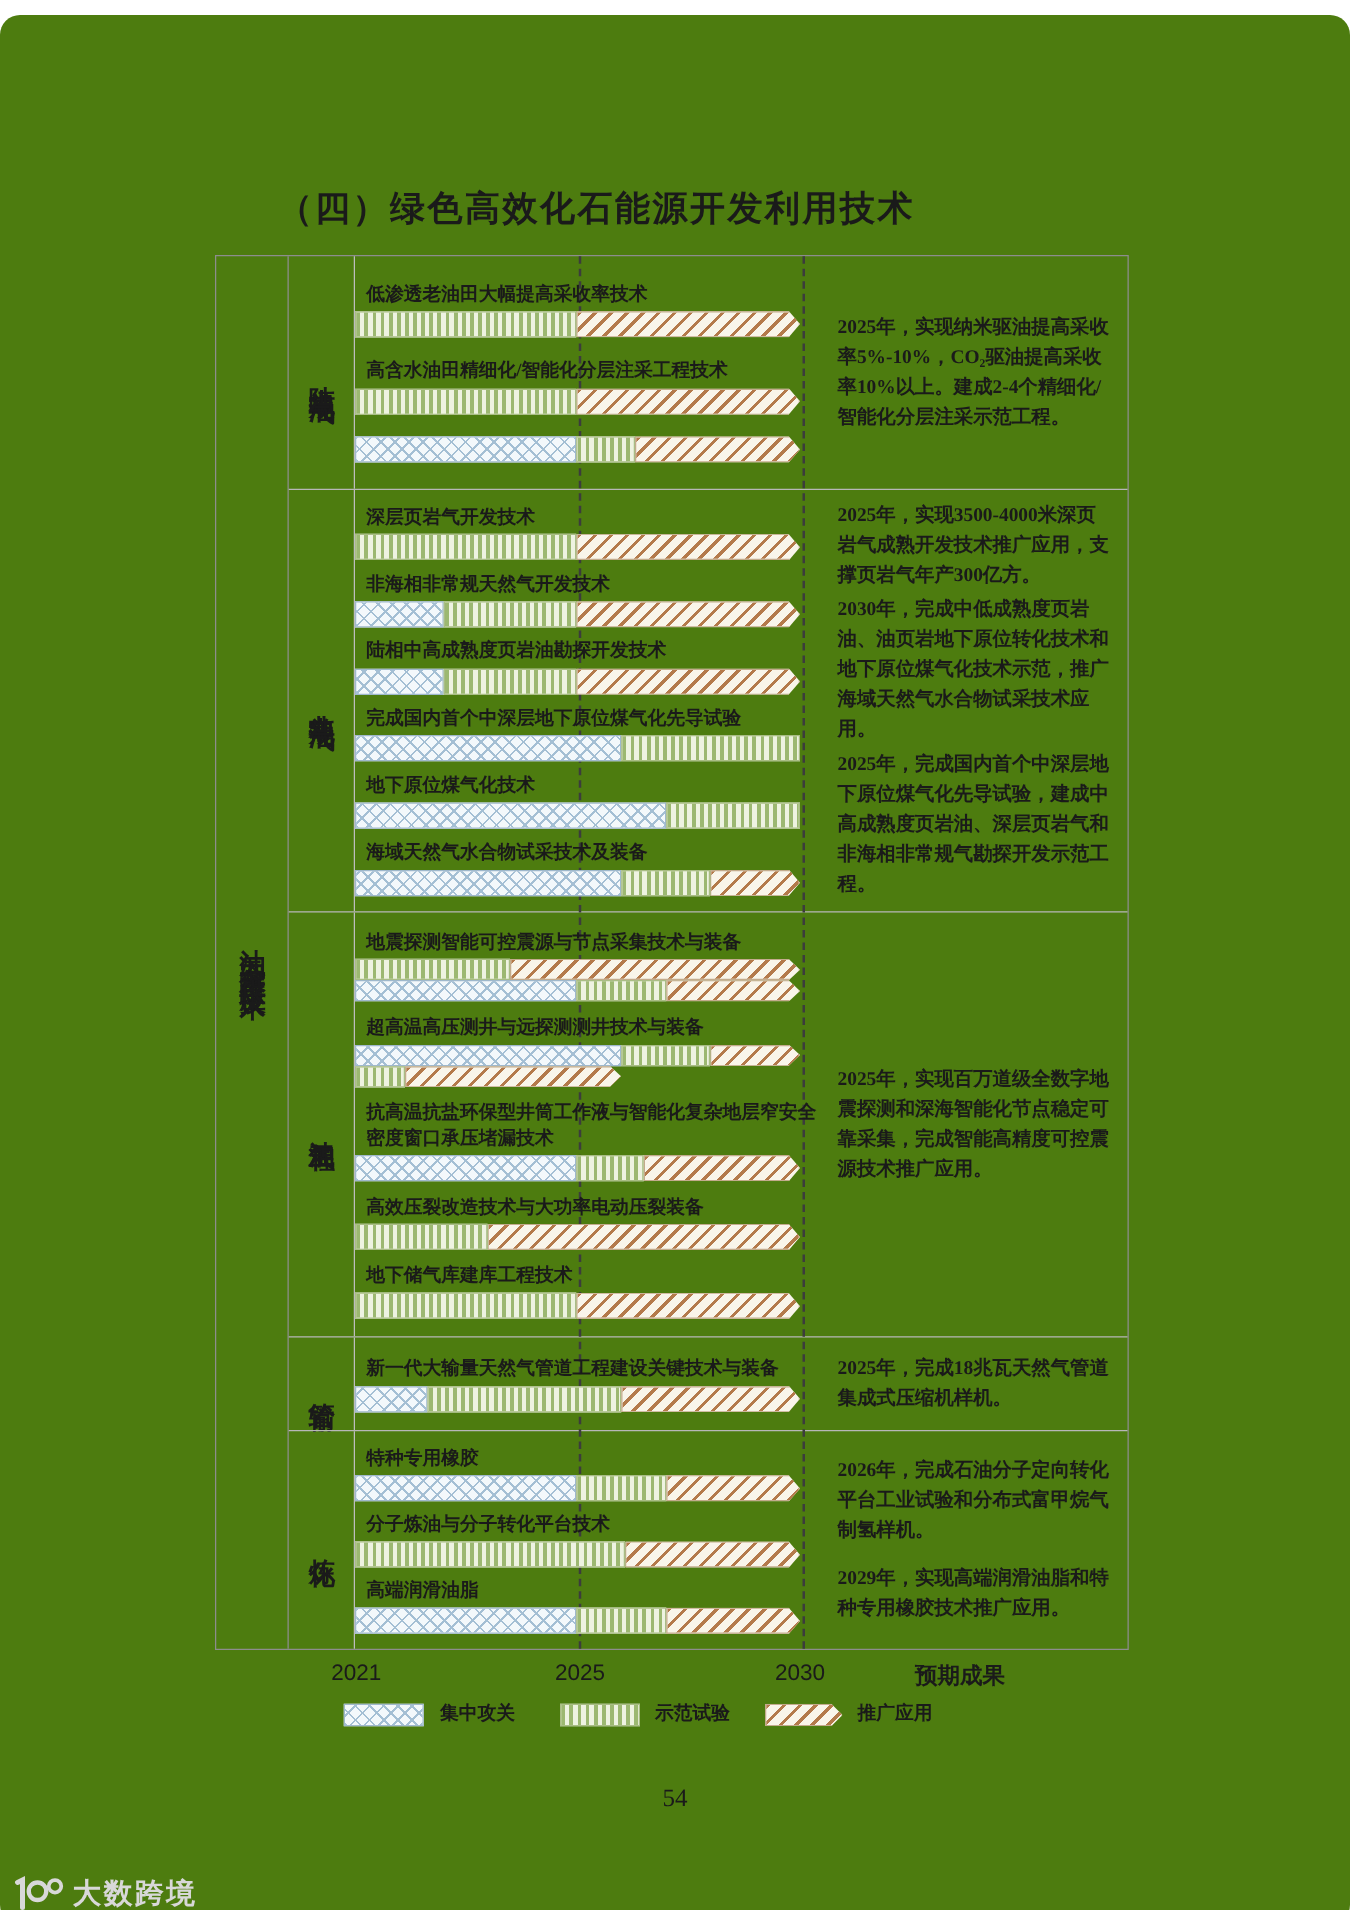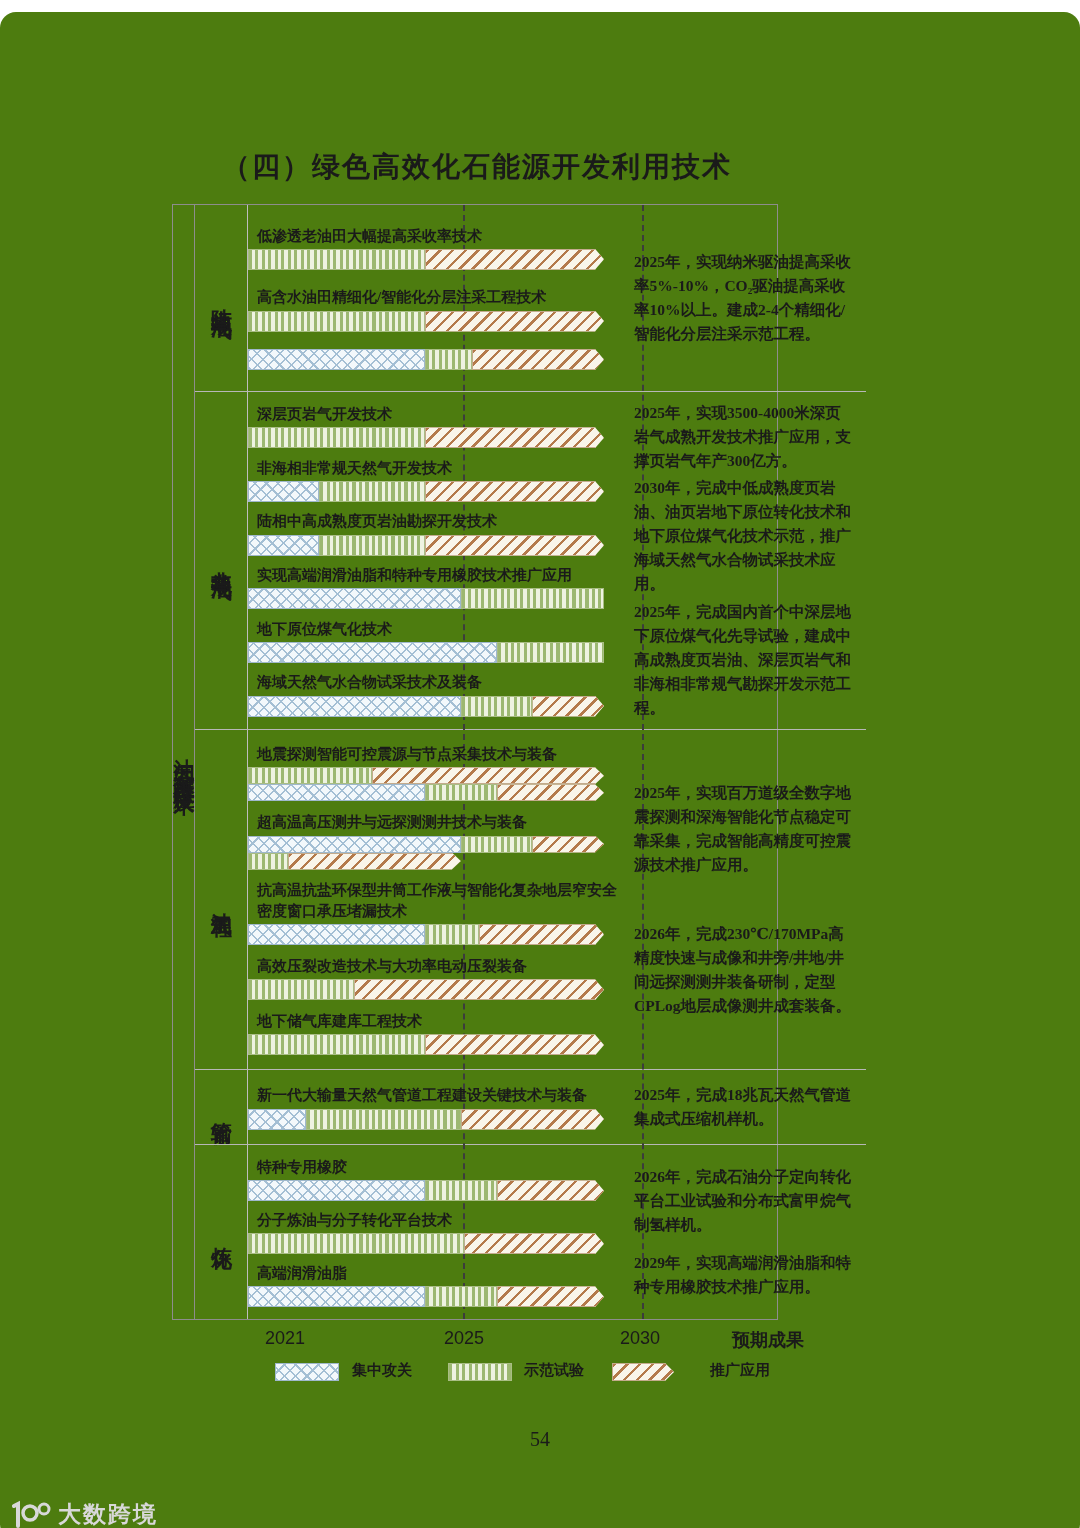"低渗透老油田大幅提高采收率技术" .table { width: 606px -> 731px }
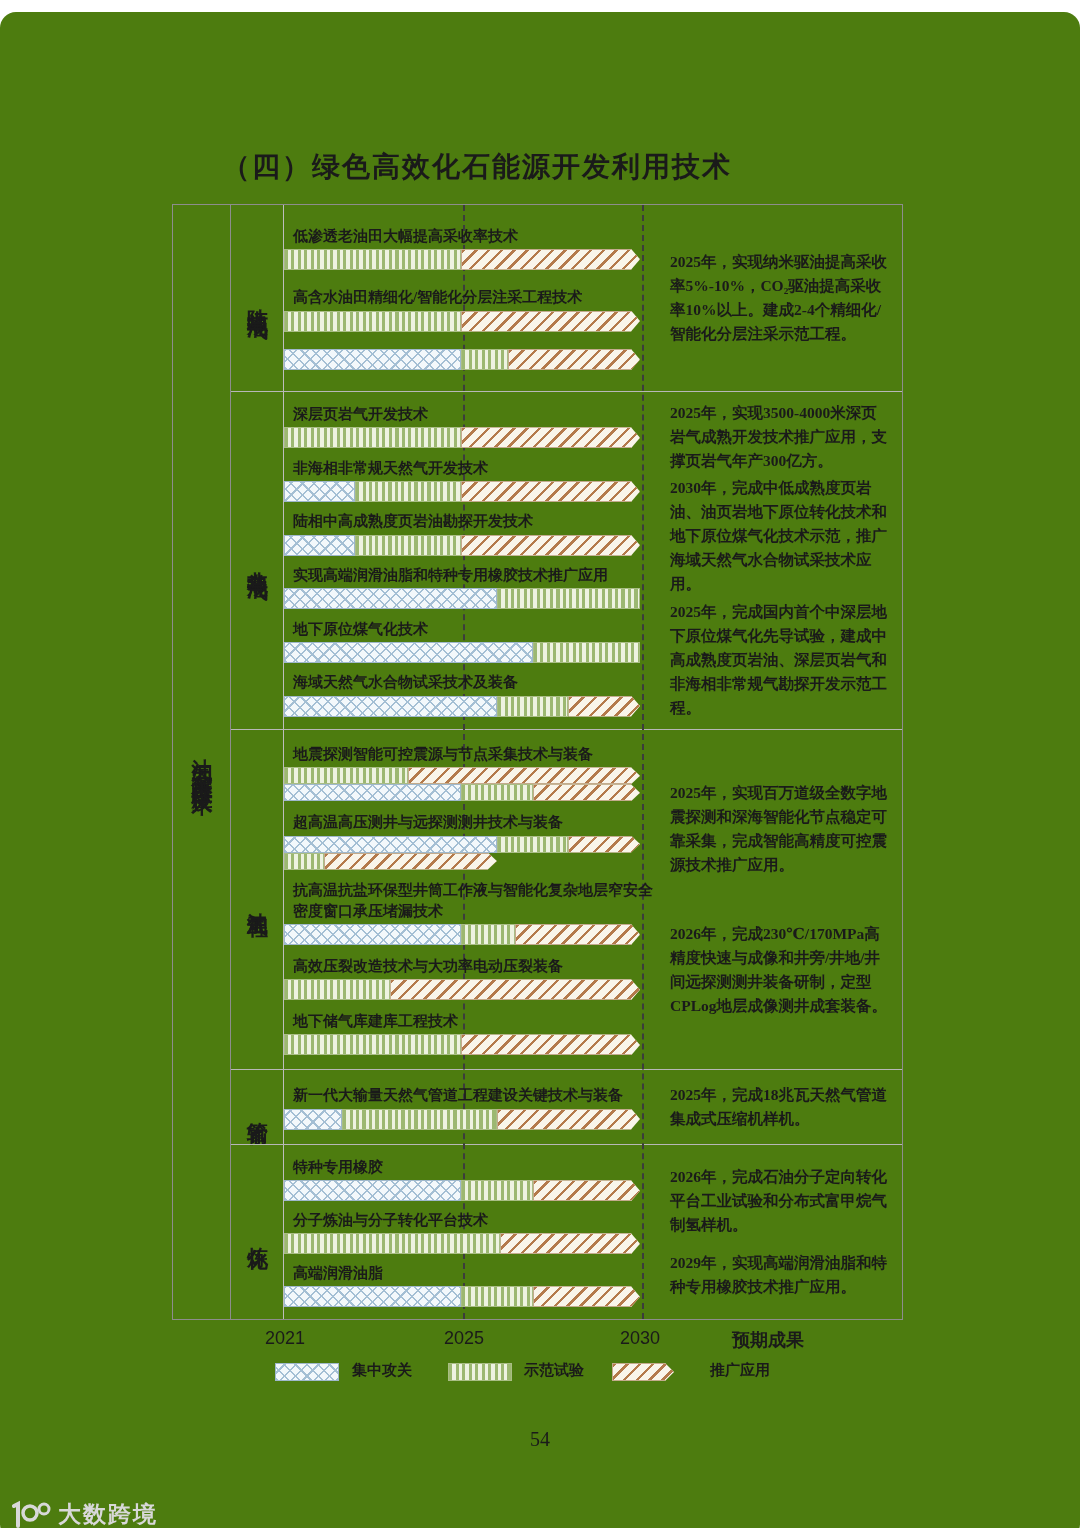"实现高端润滑油脂和特种专用橡胶技术推广应用" div.task-label { text: 实现高端润滑油脂和特种专用橡胶技术推广应用 -> 完成国内首个中深层地下原位煤气化先导试验 }
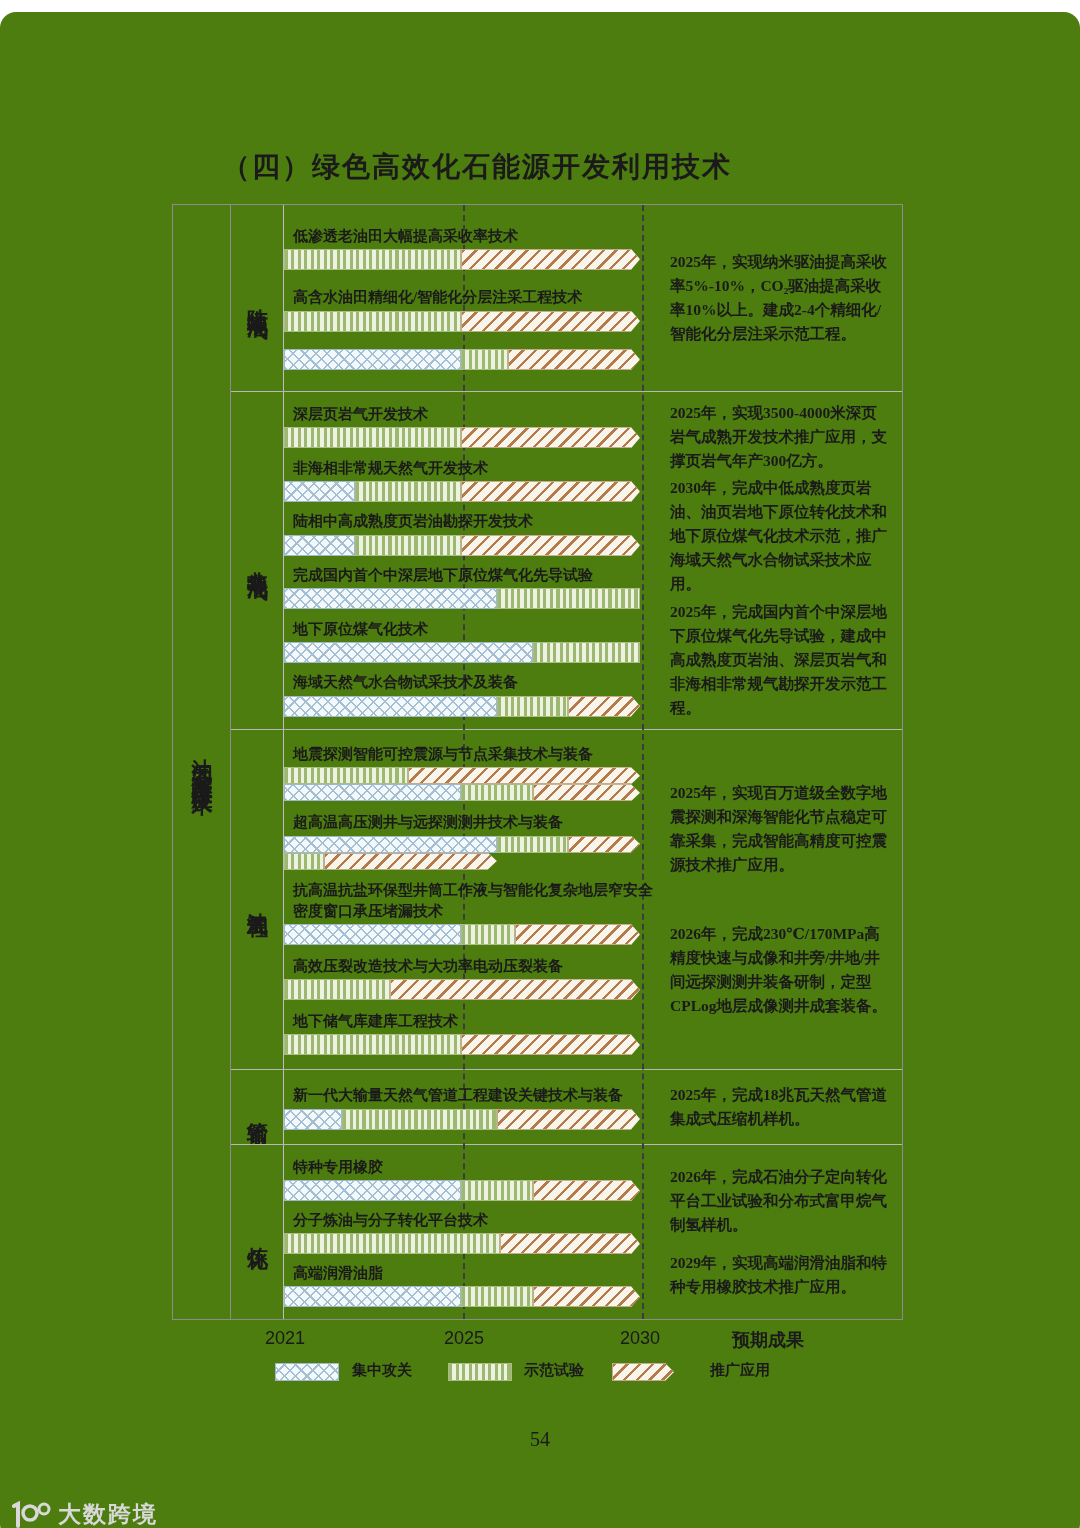"2026年，完成230℃/170MPa高精度快速与成像和井旁/井地/井间远探测测" p.outcome { html: <p>2026年，完成230℃/170MPa高精度快速与成像和井旁/井地/井间远探测测井装备研制，定型CPLog地层成像测井成套装备。</p> -> none }
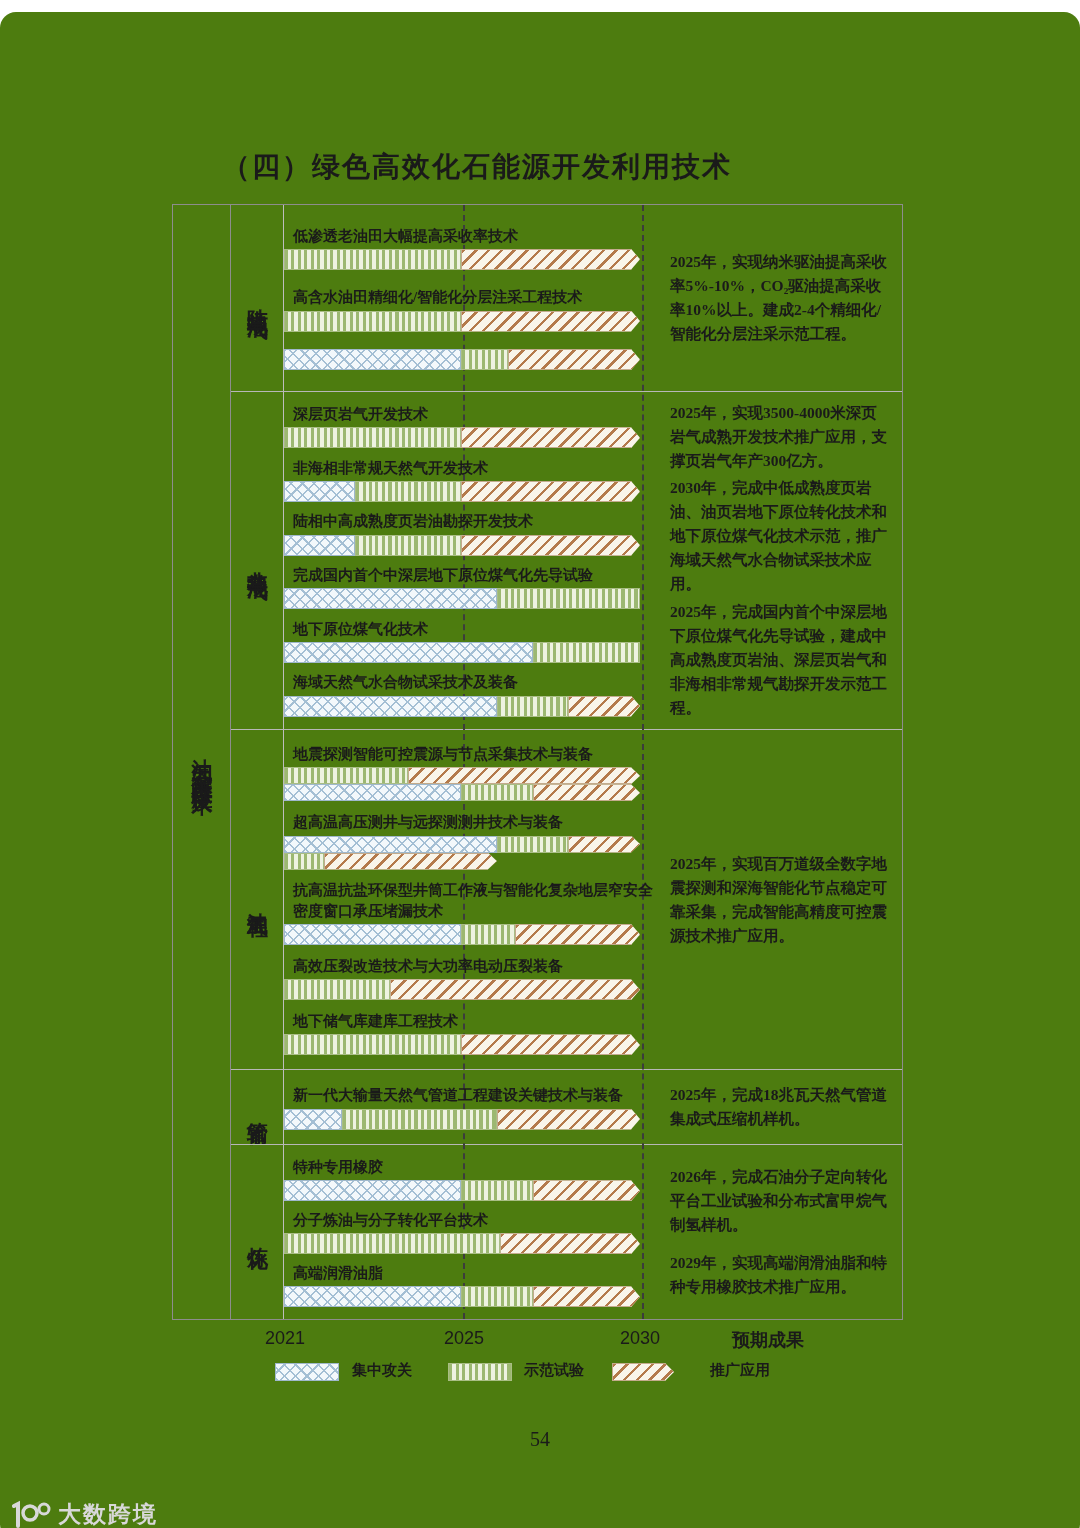"推广应用" span.legend-label { left: 710px -> 686px }
